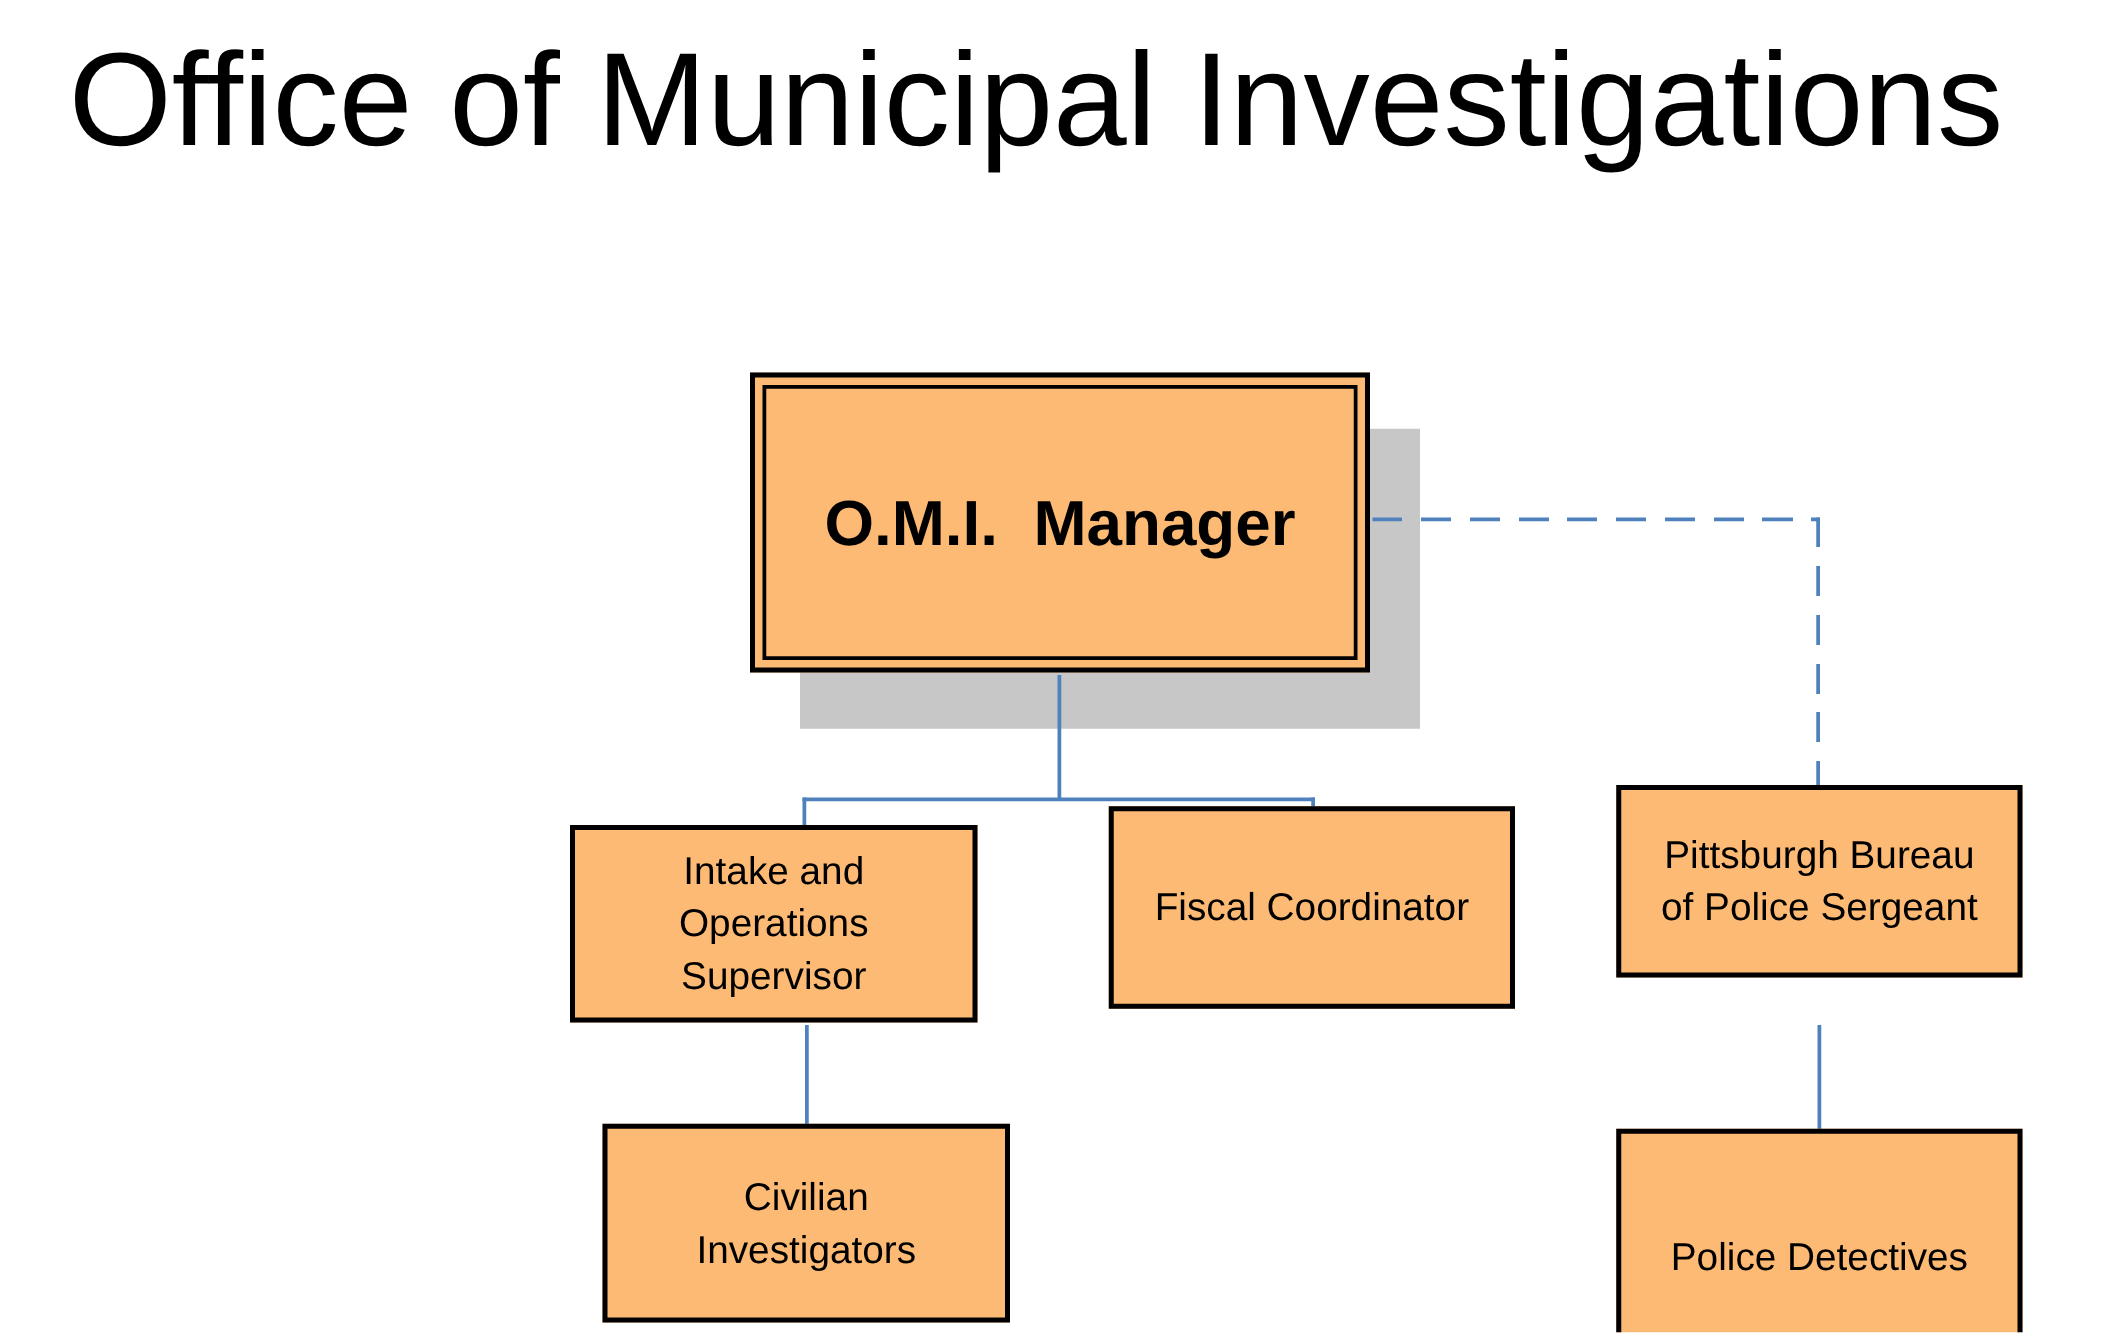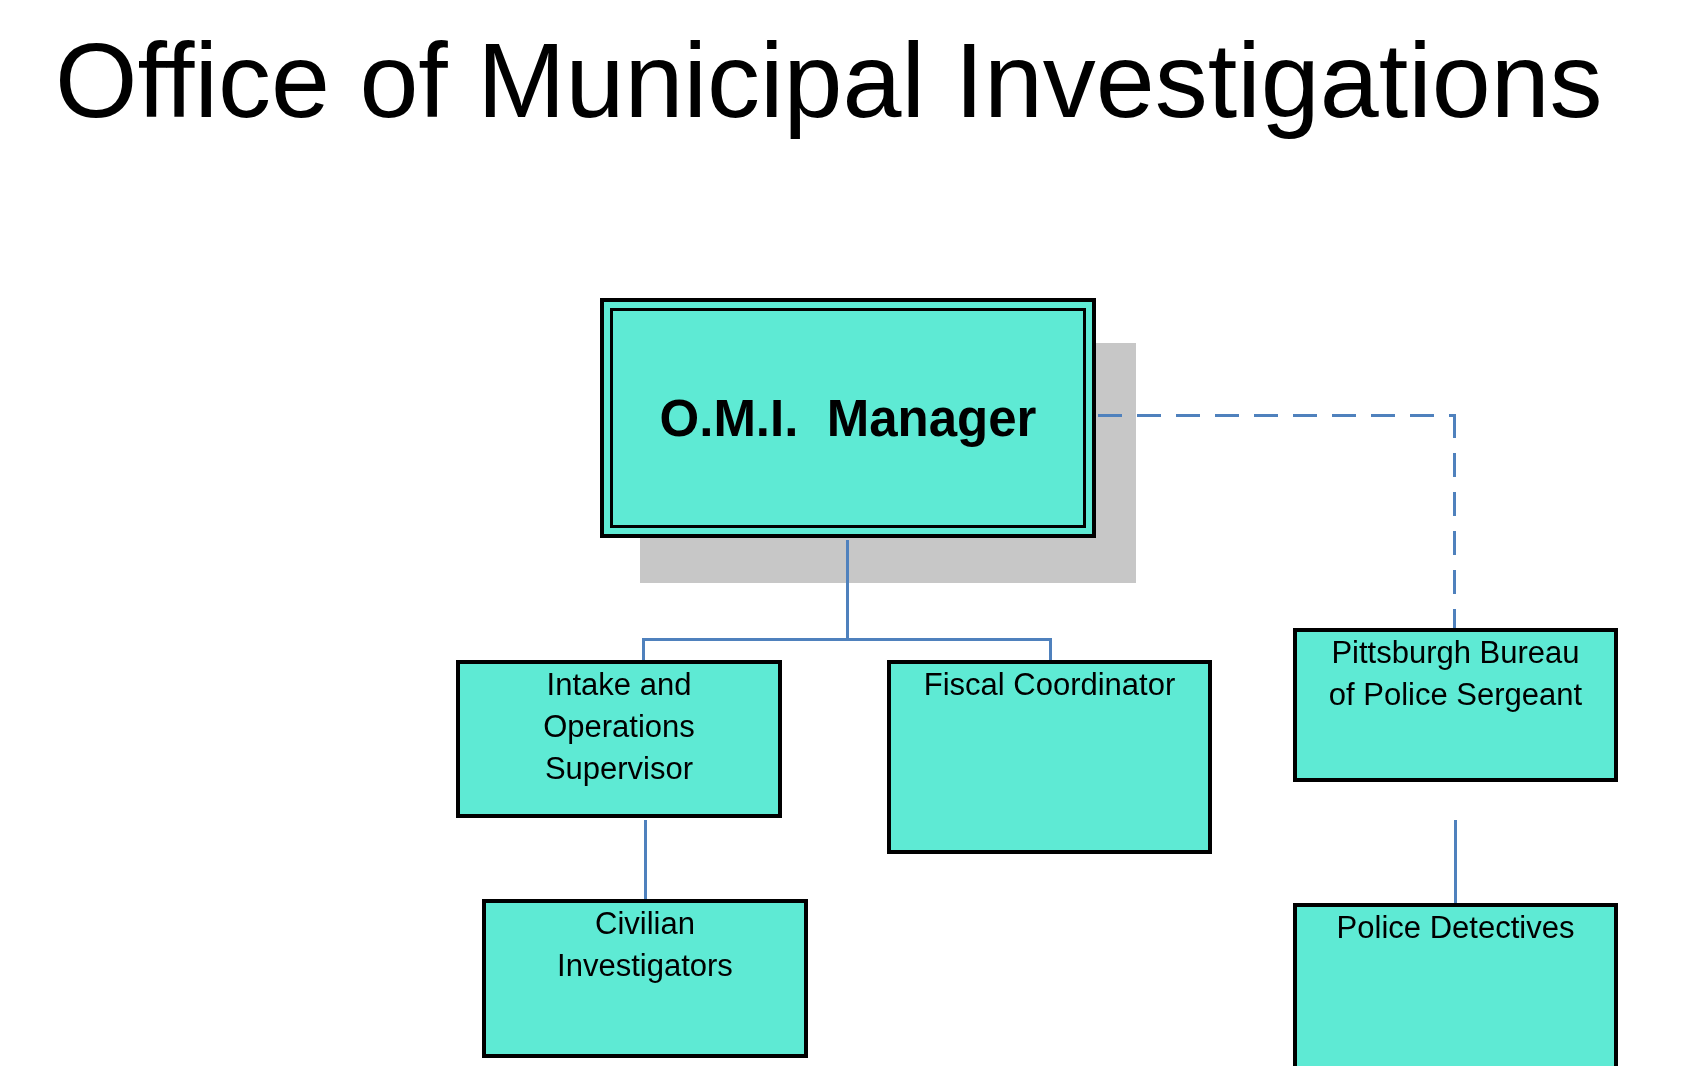"O.M.I. Manager" .node { align-items: flex-start -> center; background: #5eead4 -> #fdba74 }
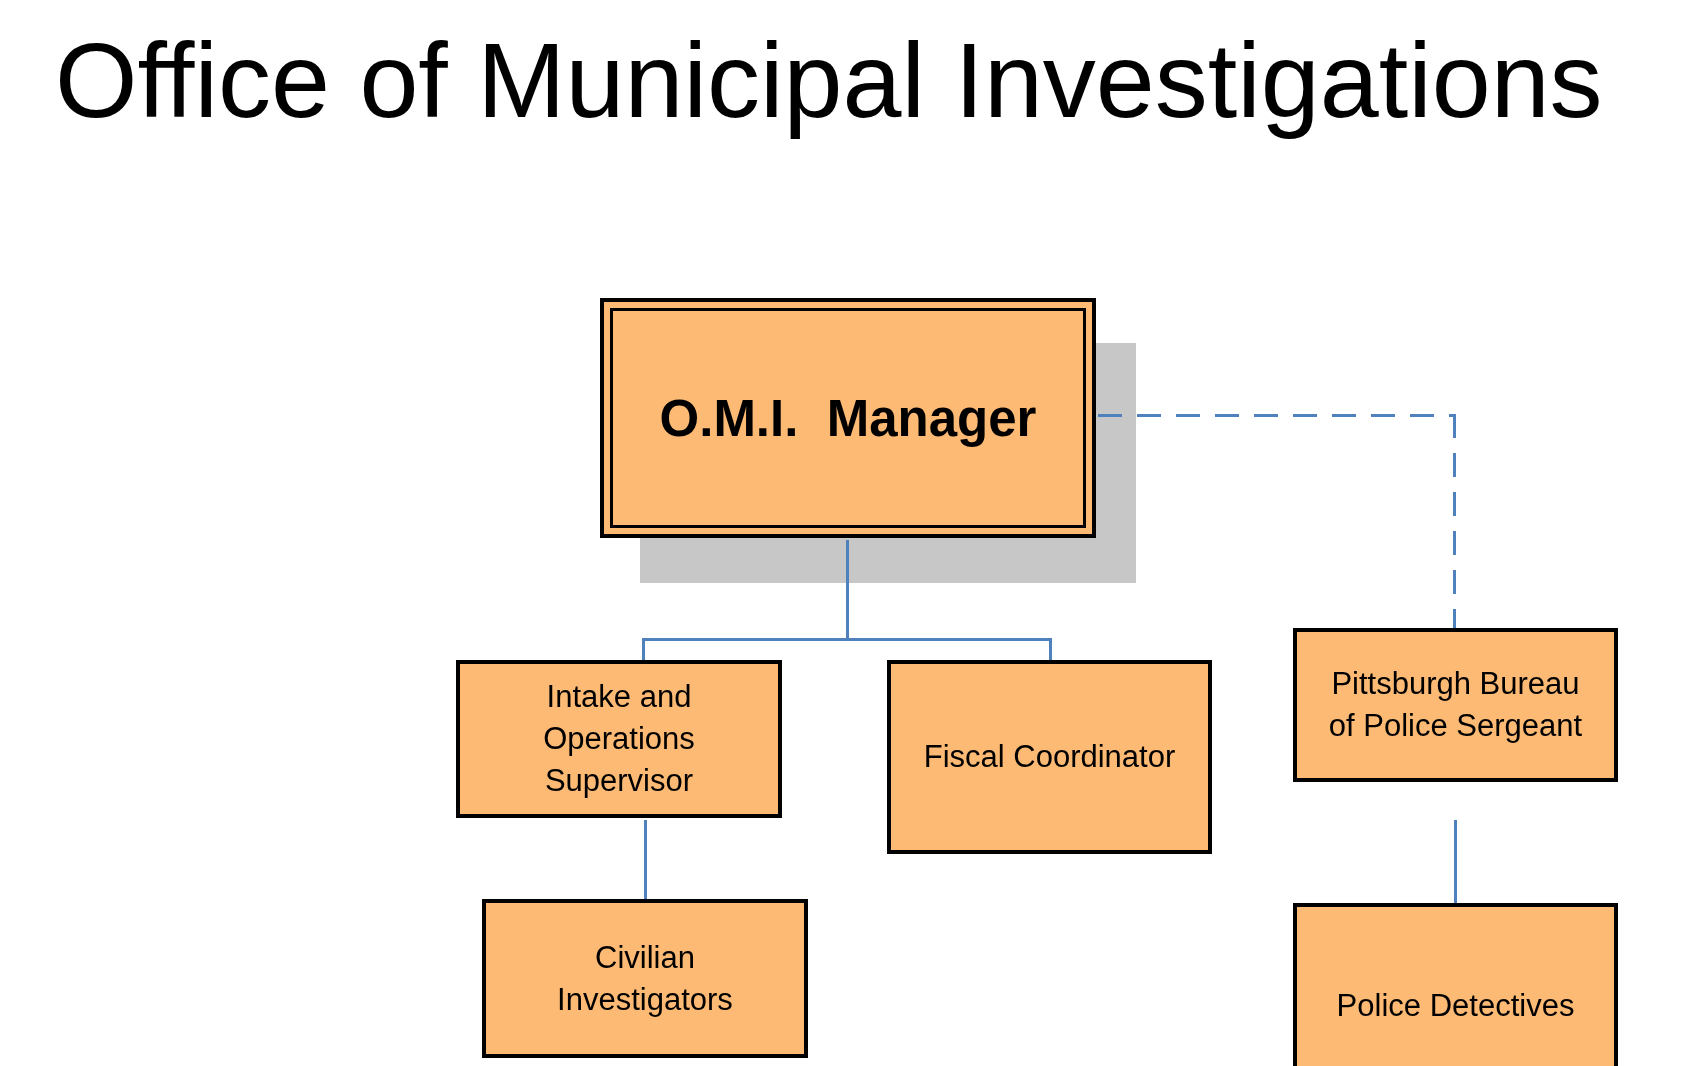"Fiscal Coordinator" .node.fiscal { height: 194px -> 162px; top: 660px -> 645px }
